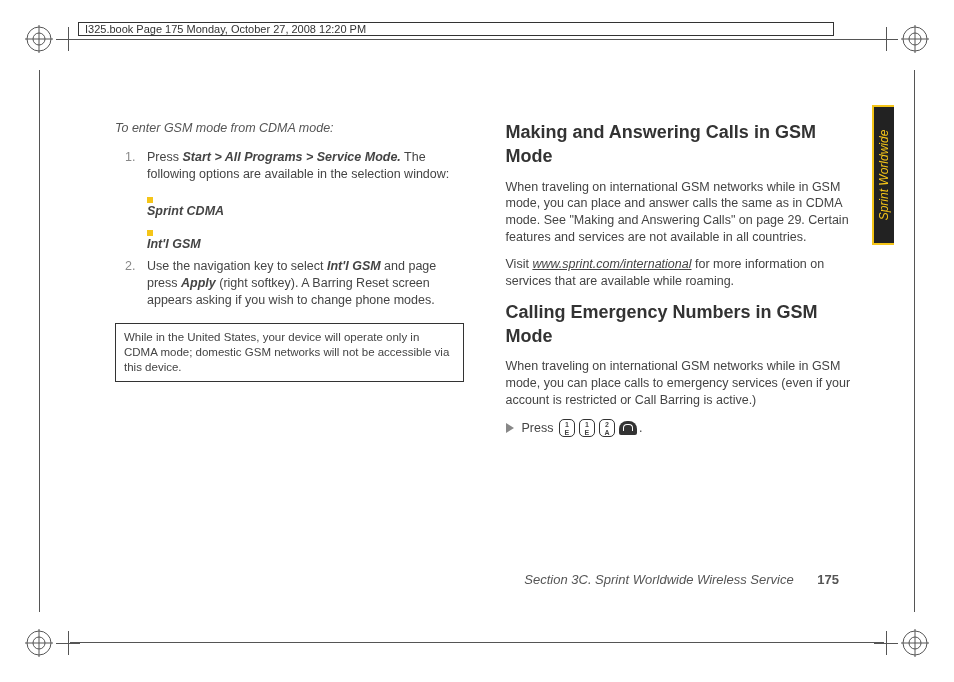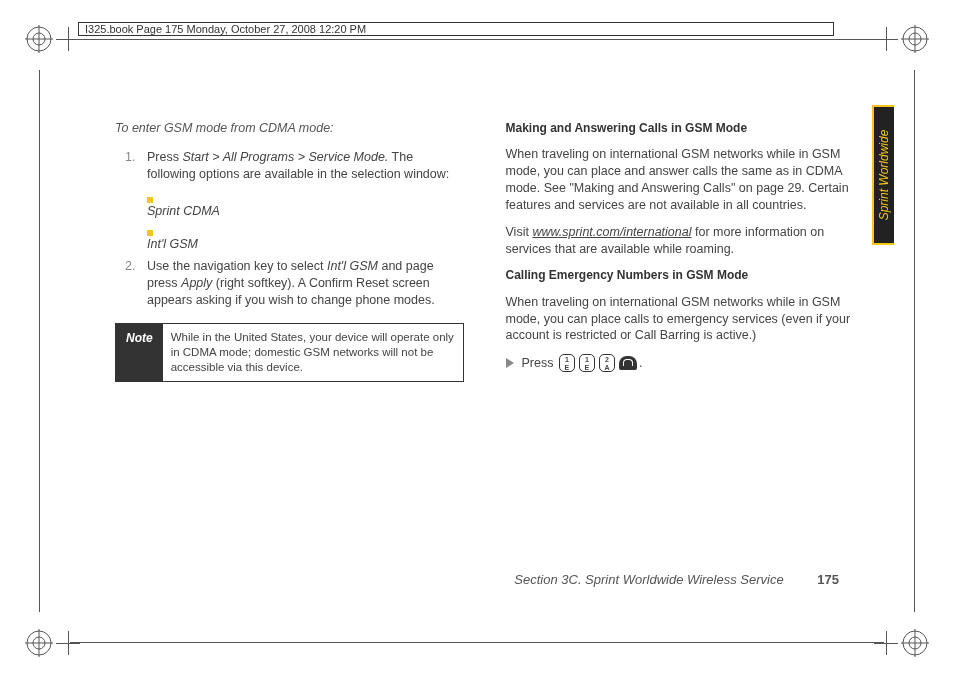"Making and Answering Calls in" .section-heading { font-size: 12px -> 18px }
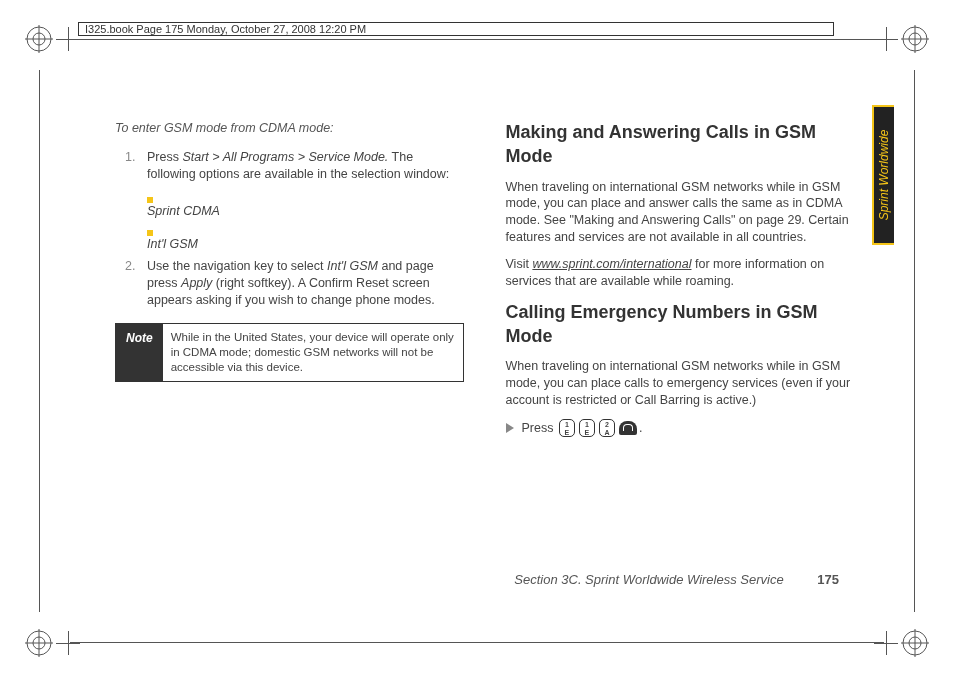"Start" .italic-bold { font-weight: normal -> bold }
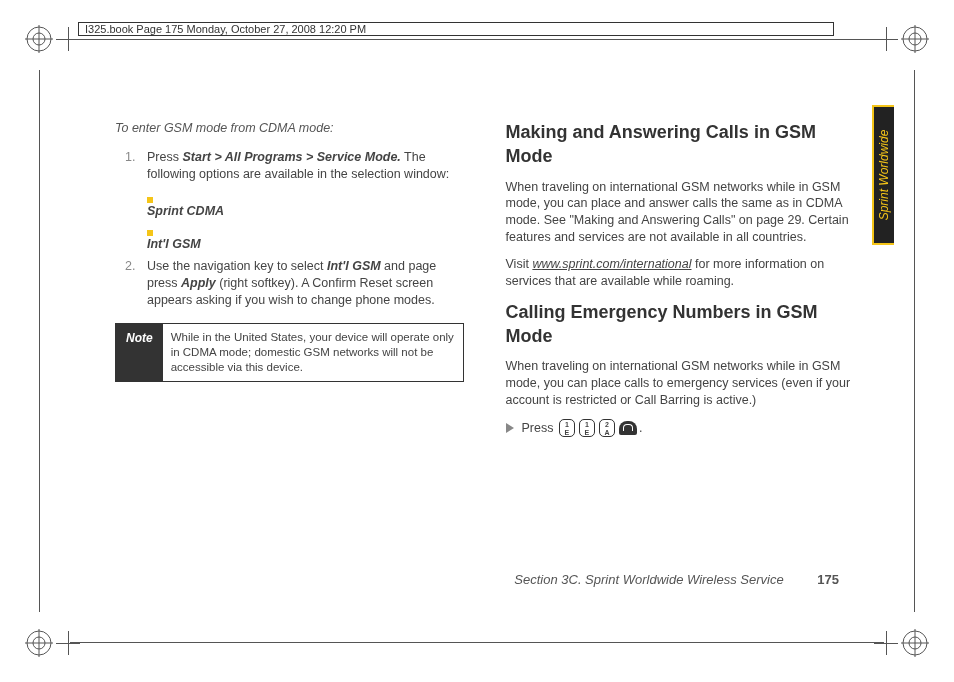"(right softkey). A Confirm Reset" span { text: Confirm -> Barring }
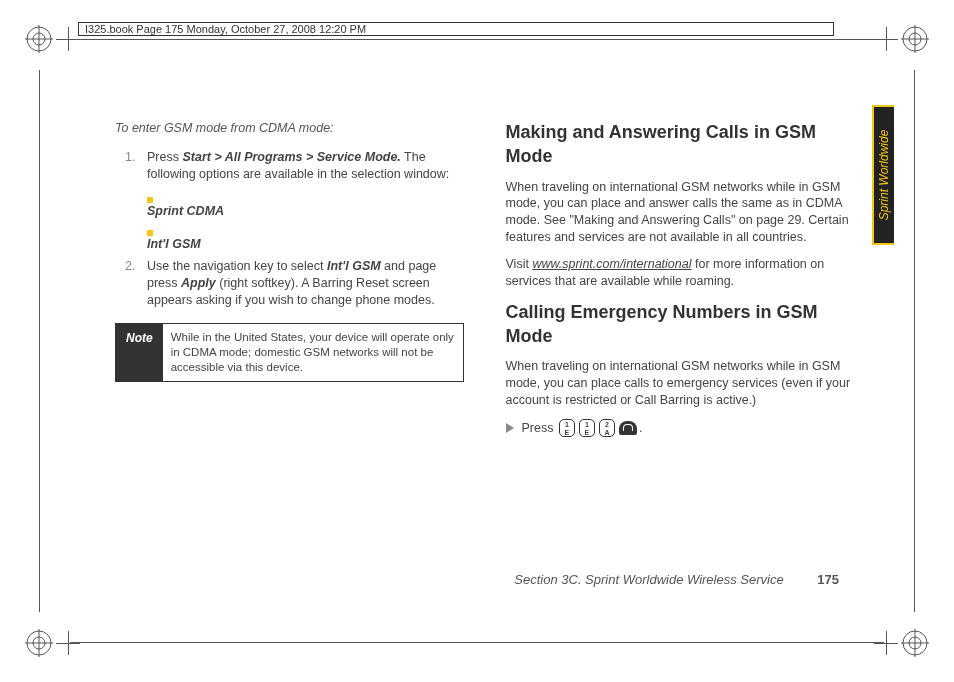"Note" div.note-label { html: <div>Note</div> -> none }
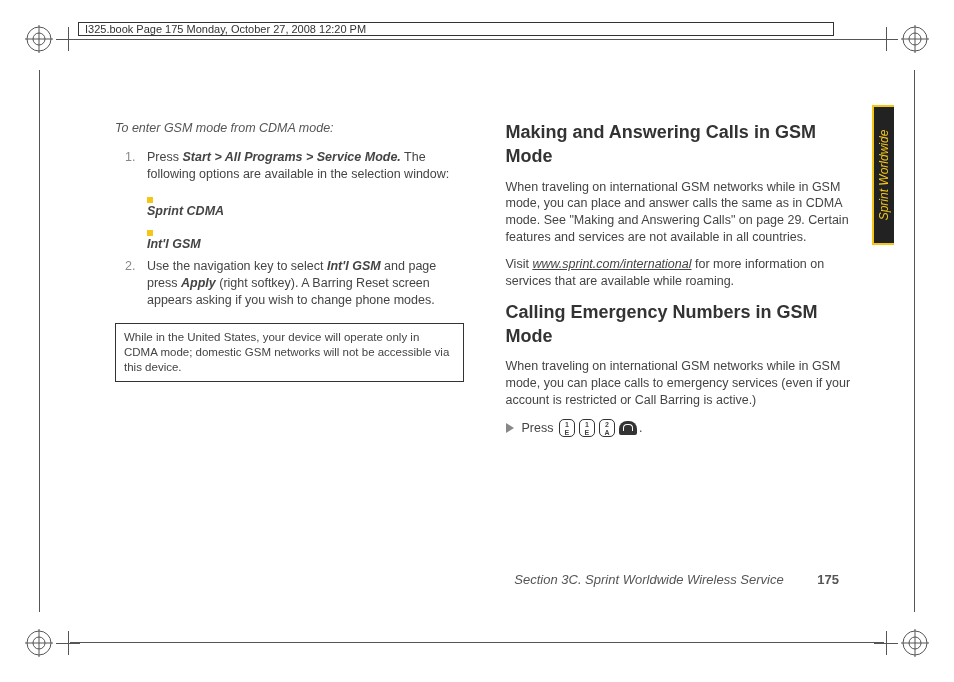"175" .page-num { margin-left: 30px -> 20px }
